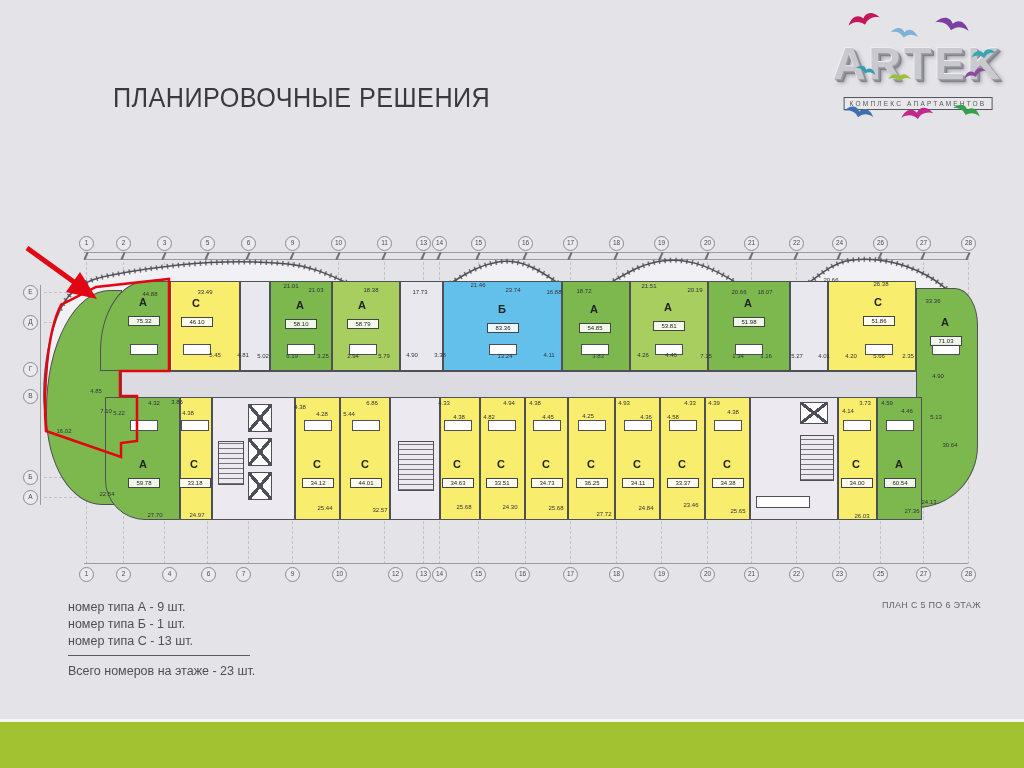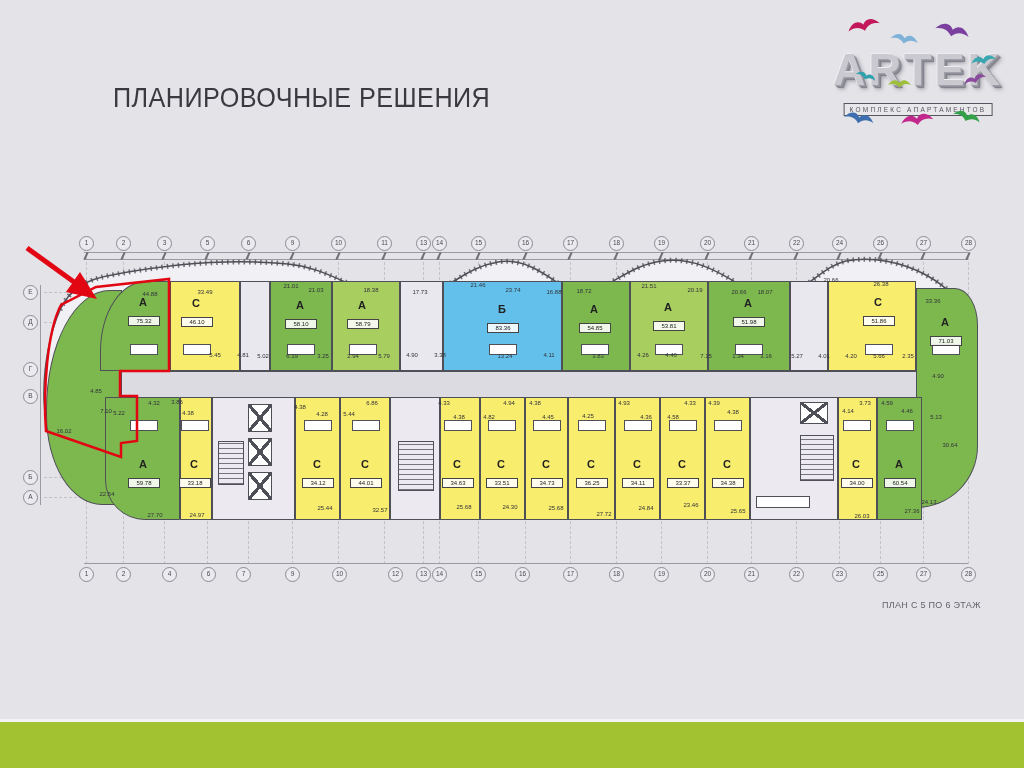"ARTEK" .logo { top: 6px -> 0 }
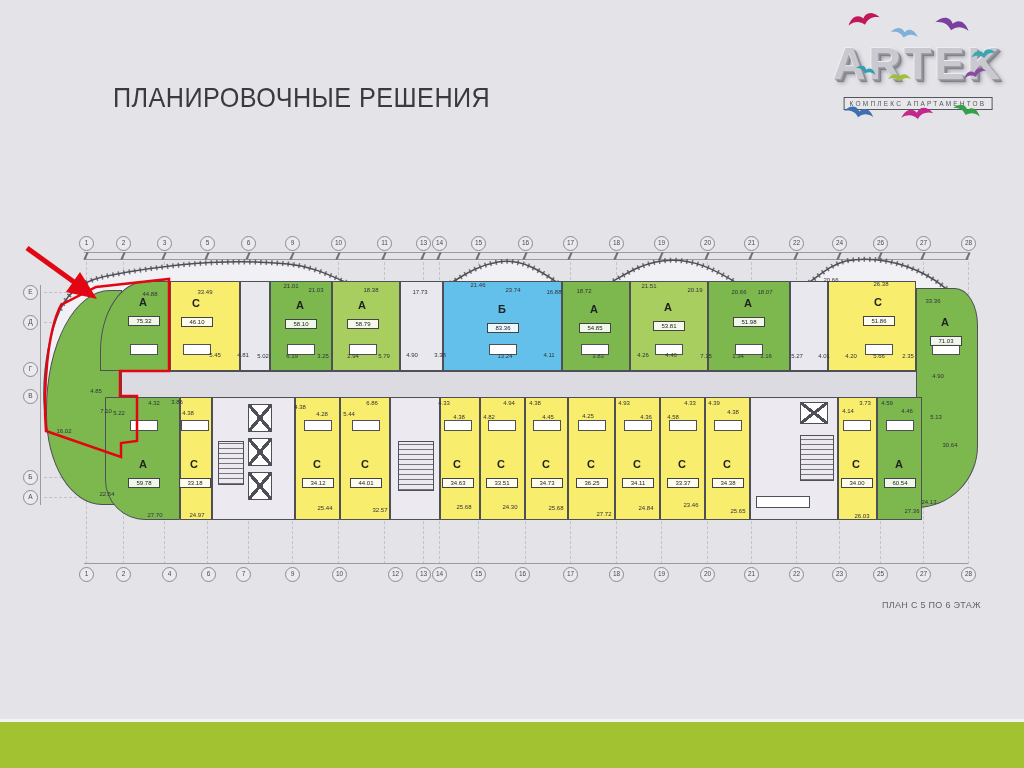"номер типа А - 9" div.legend { html: none -> <div> <div>номер типа А - 9 шт.</div> <div>номер типа Б - 1 шт.</div> <div>номер типа С - 13 шт.</div> <div></div> <div>Всего номеров на этаже - 23 шт.</div> </div> }
